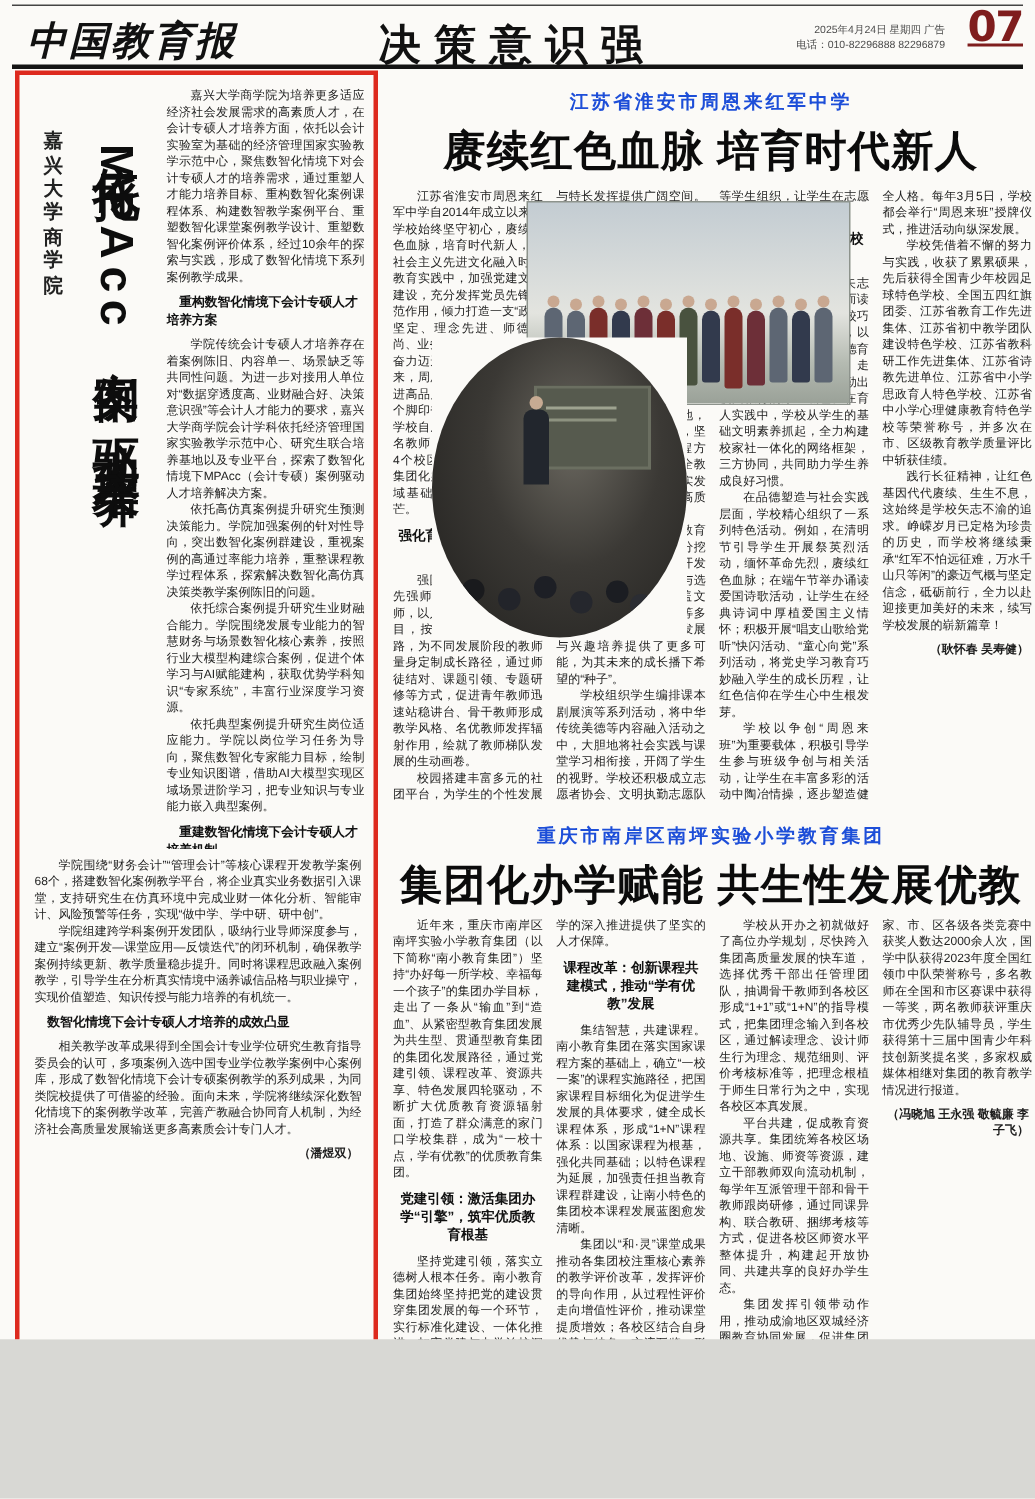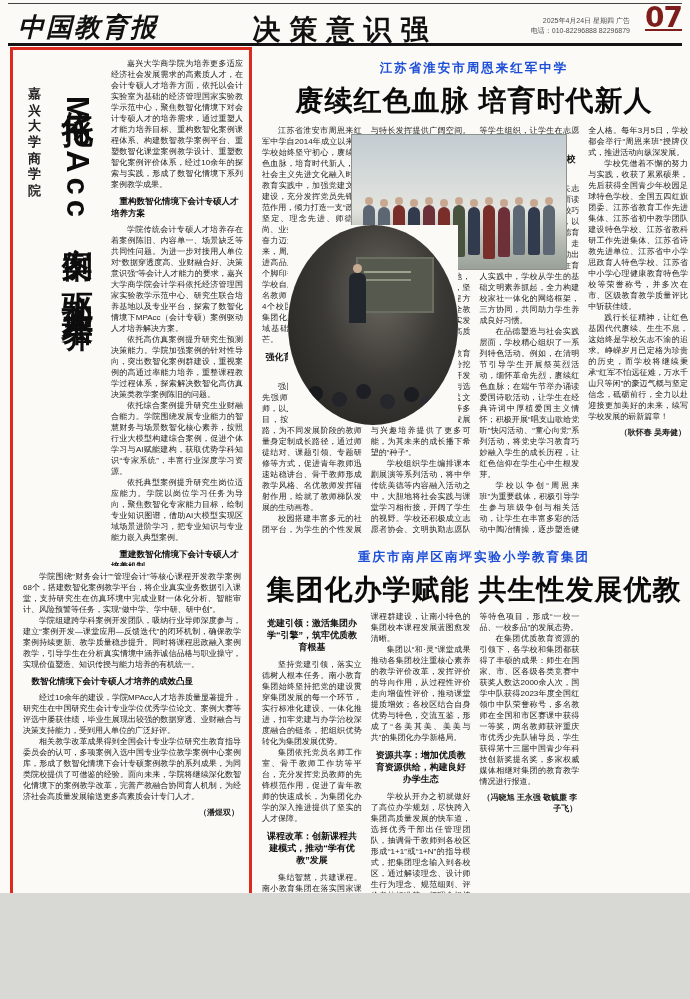"近年来，重庆市南岸区南坪实验小学教育集团（以下简称“南小教育集团”）坚持“办好每" div.para { html: none -> <div>近年来，重庆市南岸区南坪实验小学教育集团（以下简称“南小教育集团”）坚持“办好每一所学校、幸福每一个孩子”的集团办学目标，走出了一条从“输血”到“造血”、从紧密型教育集团发展为共生型、贯通型教育集团的集团化发展路径，通过党建引领、课程改革、资源共享、特色发展四轮驱动，不断扩大优质教育资源辐射面，打造了群众满意的家门口学校集群，成为“一校十点，学有优教”的优质教育集团。</div> }
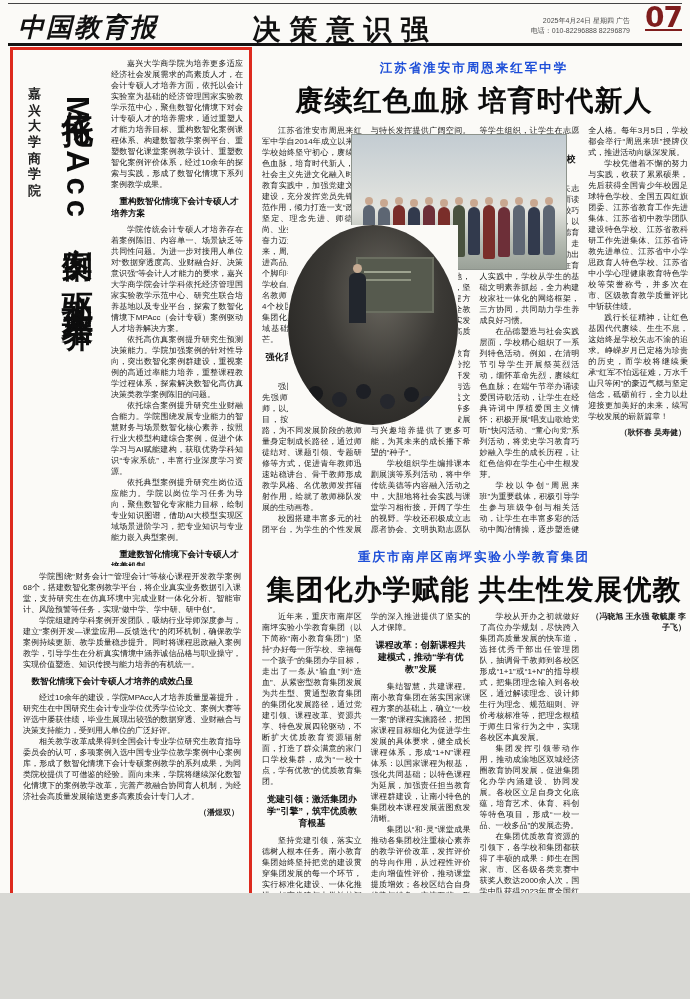"经过10余年的建设，学院MPAcc人才培养质量显著提升，研究生在中国研究生会计专" div.para { html: <div>经过10余年的建设，学院MPAcc人才培养质量显著提升，研究生在中国研究生会计专业学位优秀学位论文、案例大赛等评选中屡获佳绩，毕业生展现出较强的数据穿透、业财融合与决策支持能力，受到用人单位的广泛好评。</div> -> none }
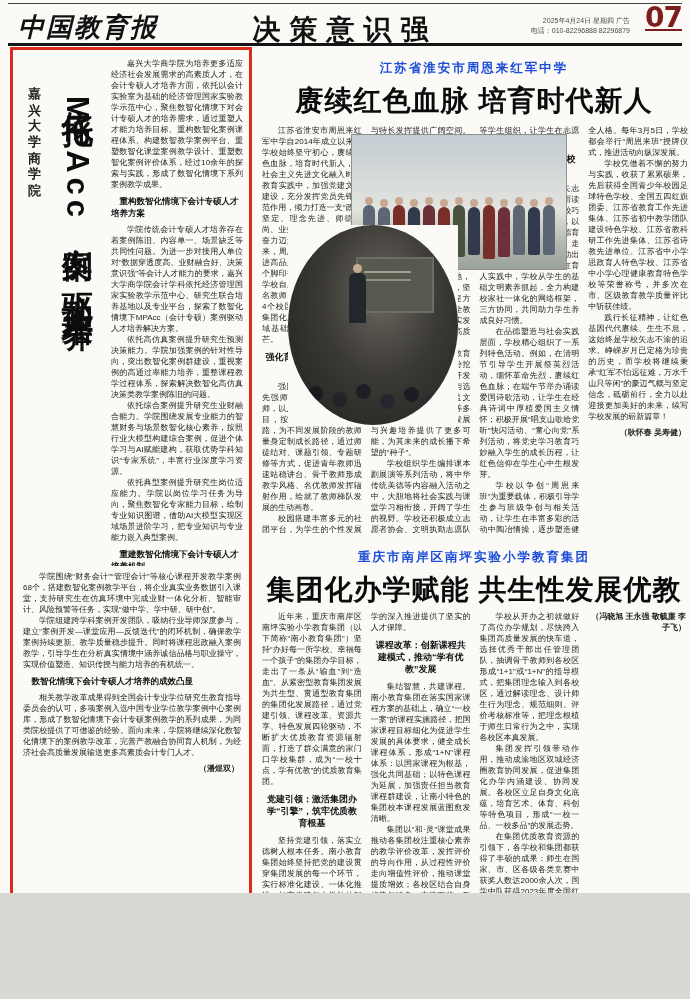"平台共建，促成教育资源共享。集团统筹各校区场地、设施、师资等资源，建立干部教师双" div.para { html: none -> <div>平台共建，促成教育资源共享。集团统筹各校区场地、设施、师资等资源，建立干部教师双向流动机制，每学年互派管理干部和骨干教师跟岗研修，通过同课异构、联合教研、捆绑考核等方式，促进各校区师资水平整体提升，构建起开放协同、共建共享的良好办学生态。</div> }
